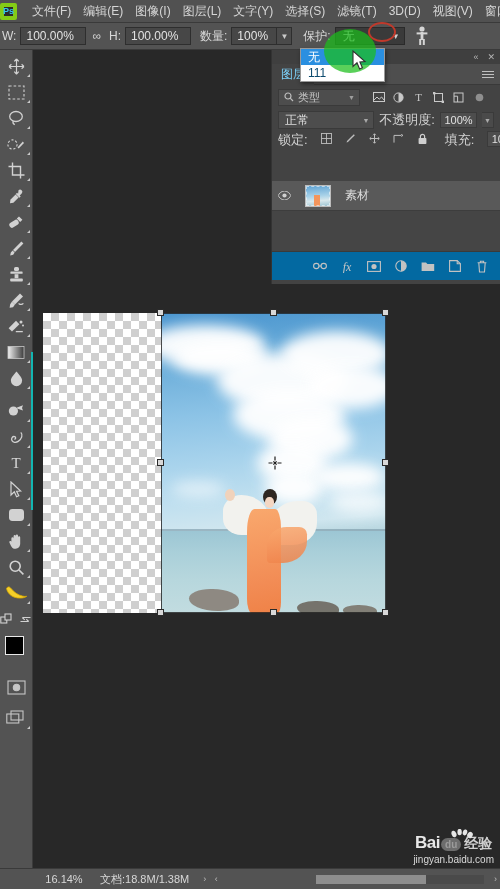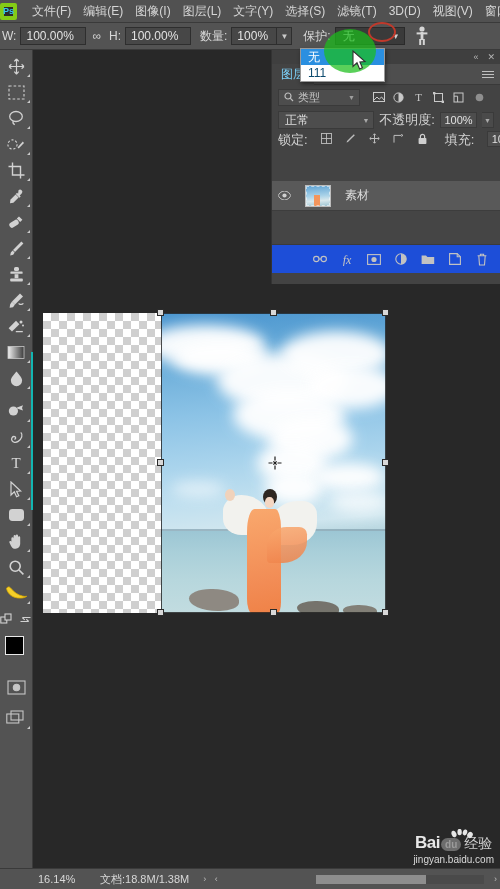"fx" #panel-bottom { background: #1d4ed8 -> #0369a1; bottom: 11px -> 4px }
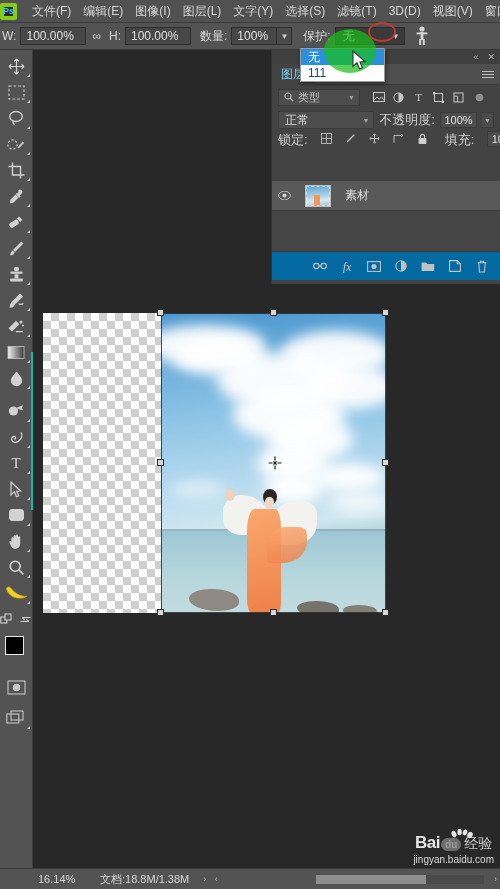"经验" #wm-jy { font-weight: normal -> bold }
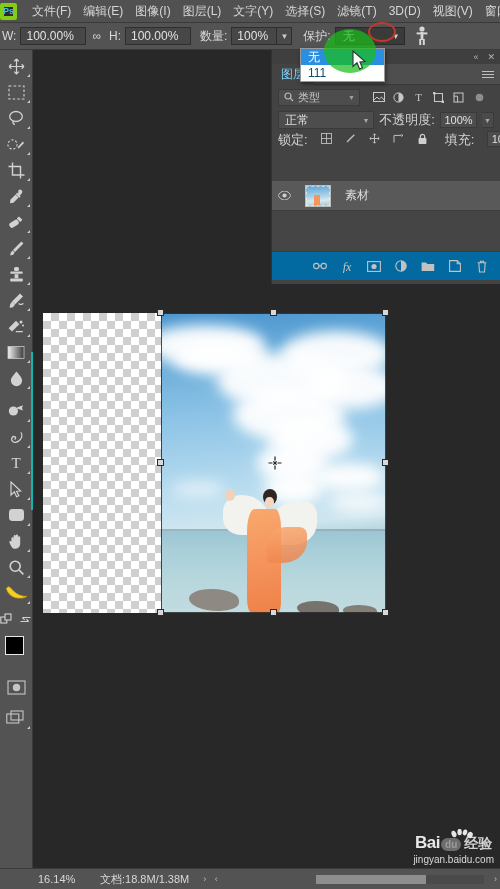"16.14%" #zoom-val { text-align: none -> center }
